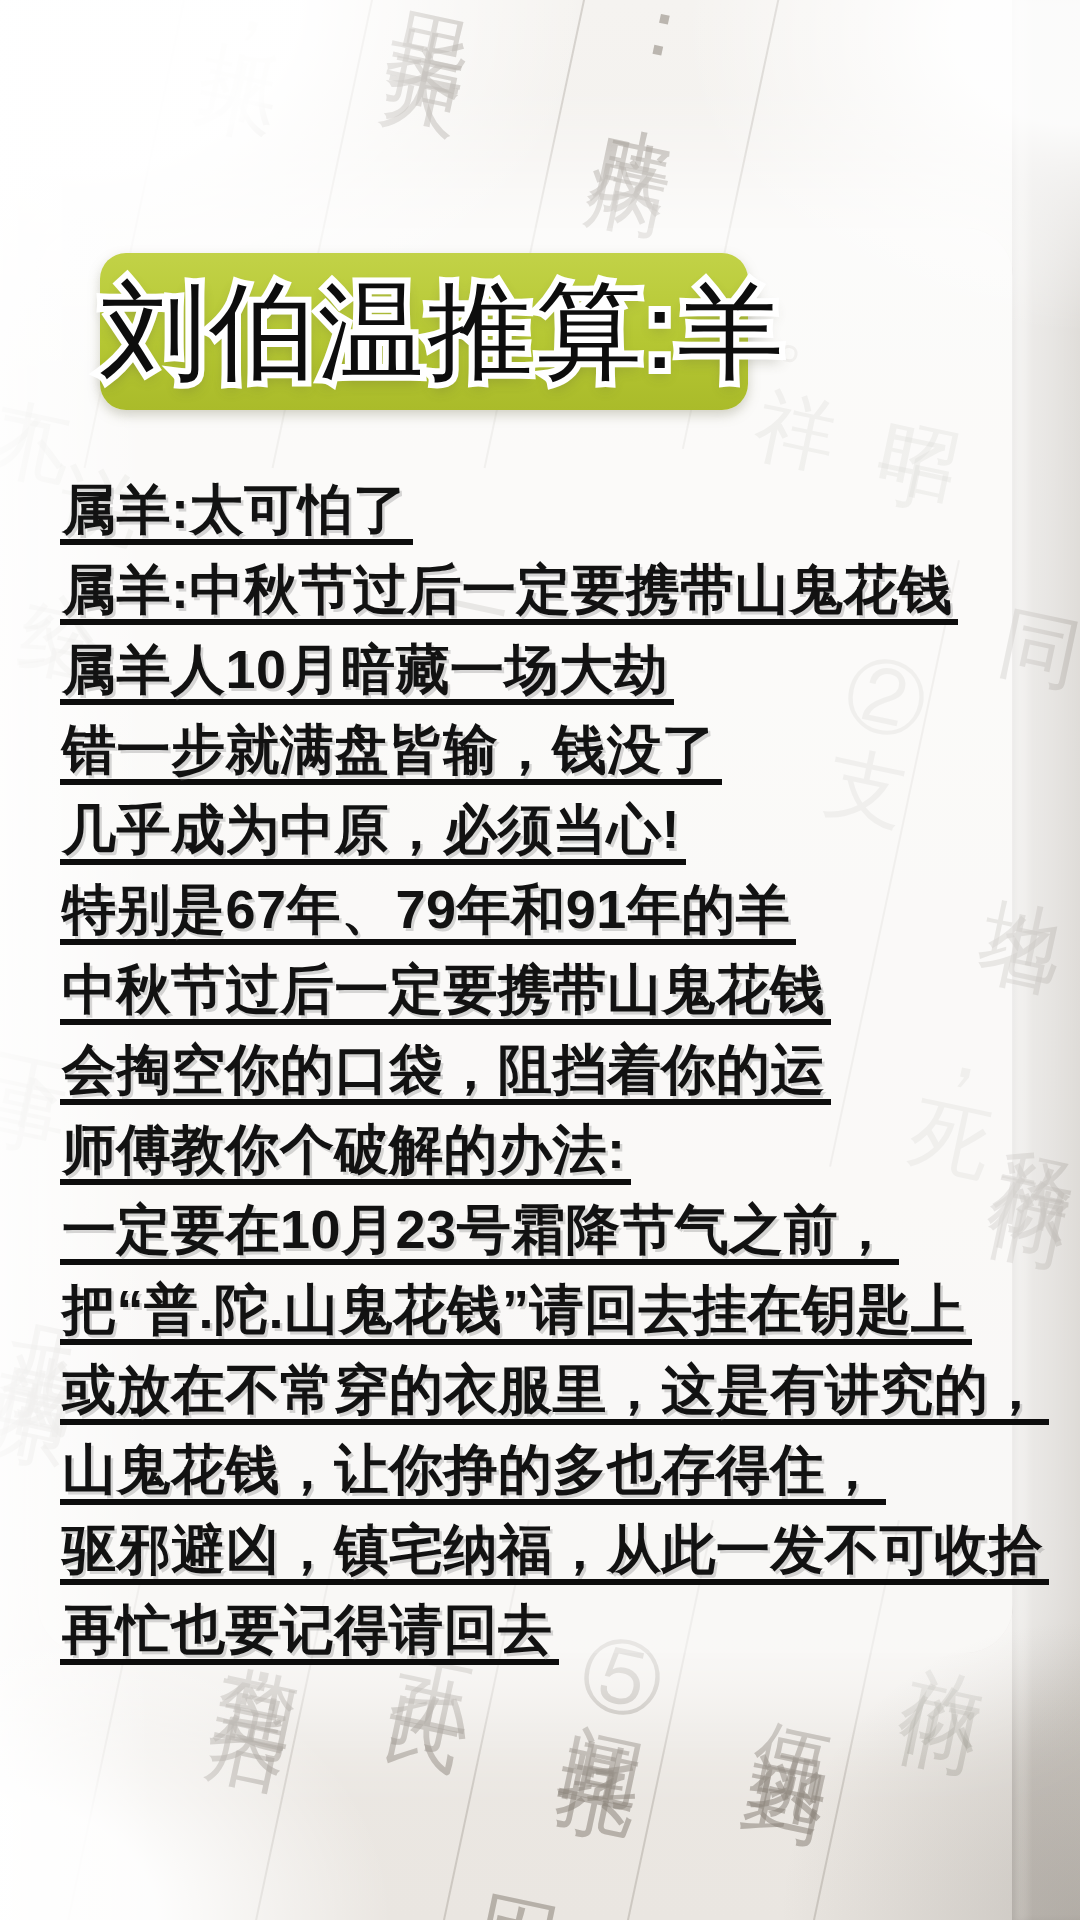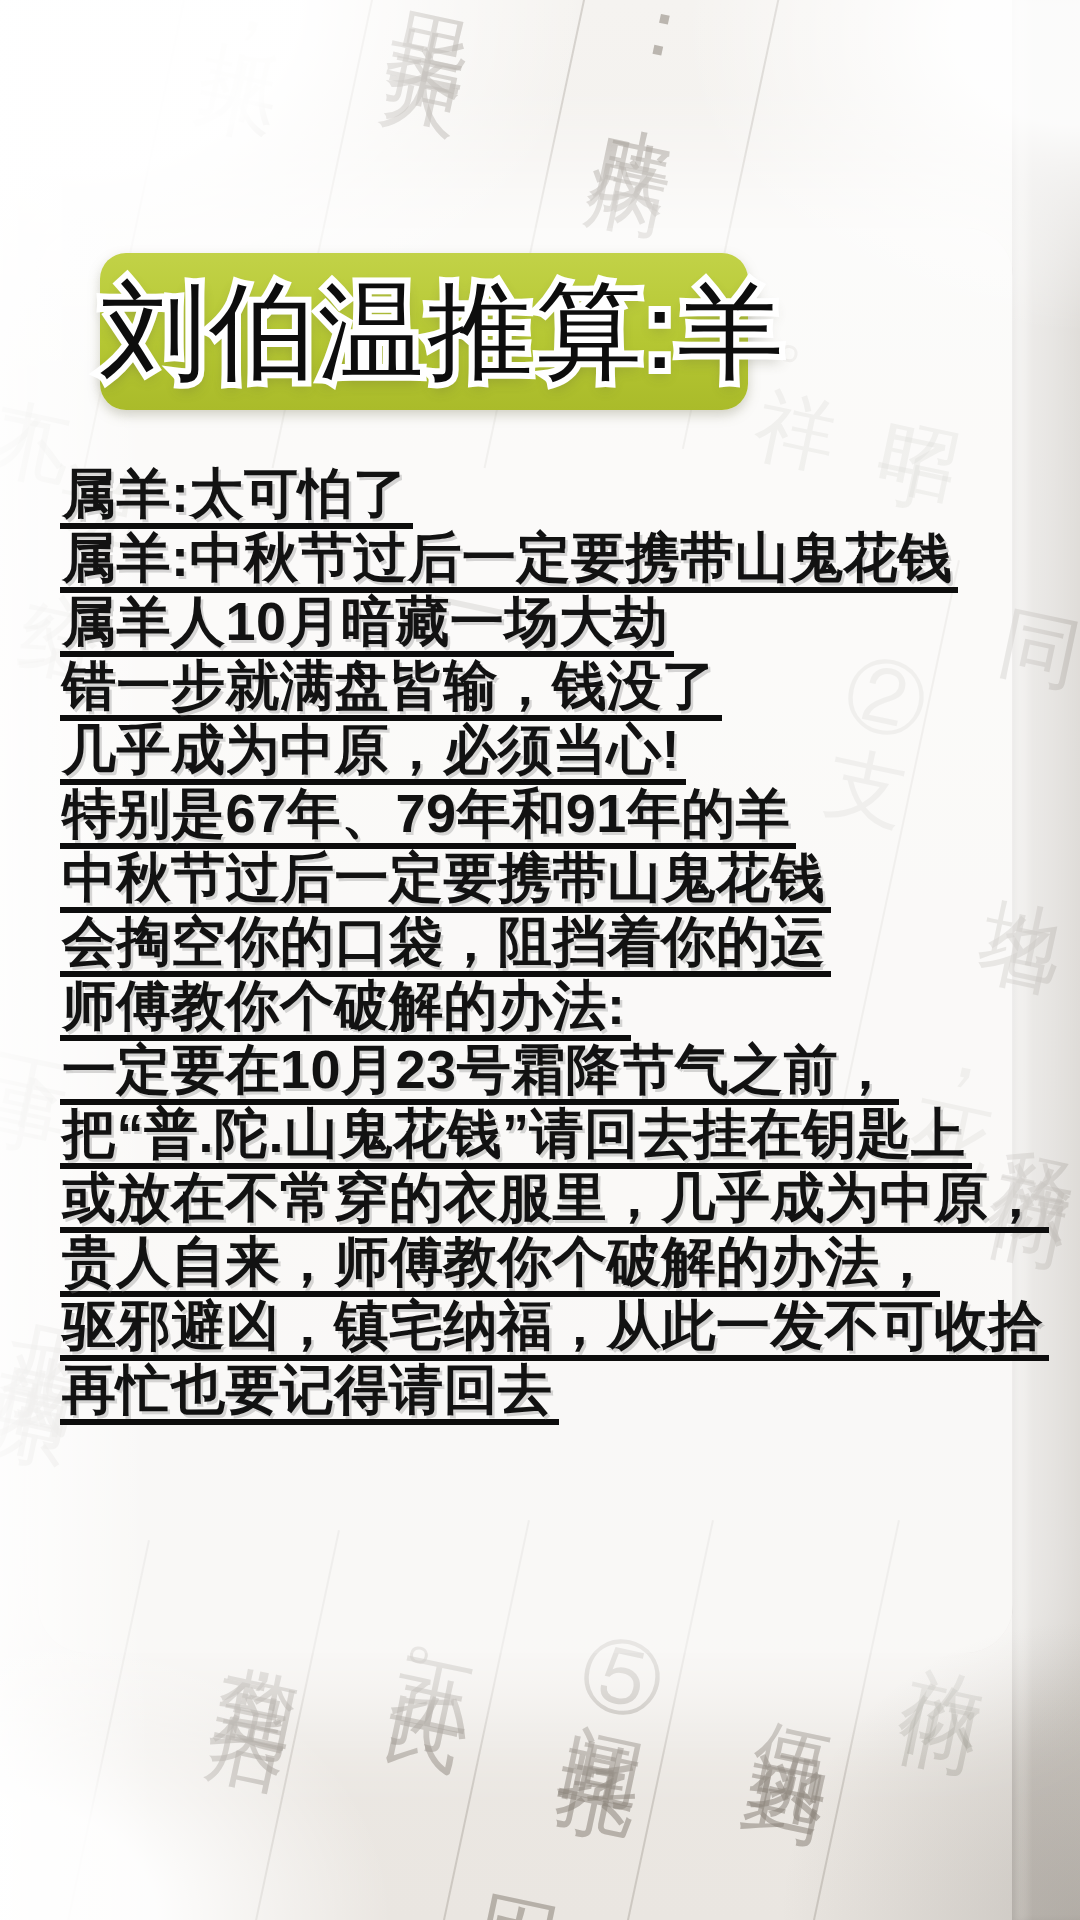"属羊:太可怕了" .bline > span { margin-top: none -> 16px }
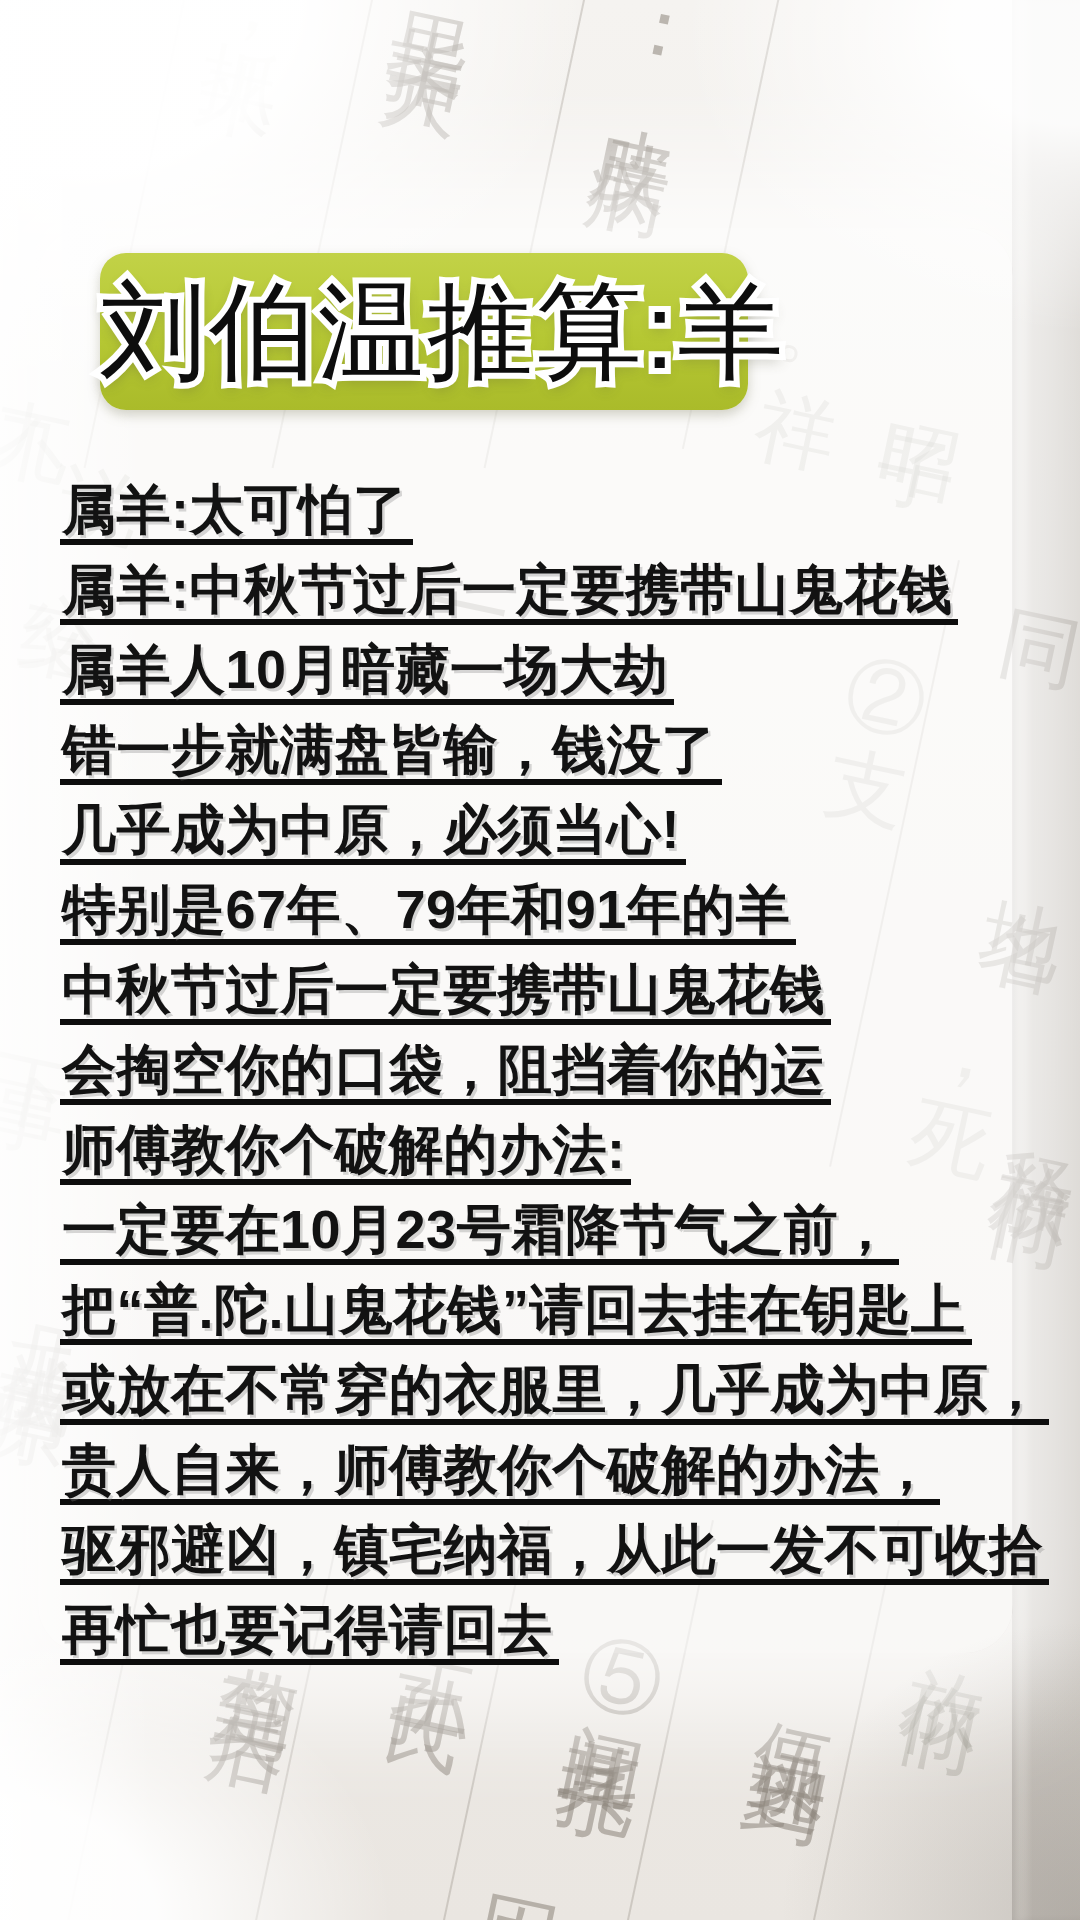"或放在不常穿的衣服里，几乎成为中原，" span { text: 几乎成为中原 -> 这是有讲究的 }
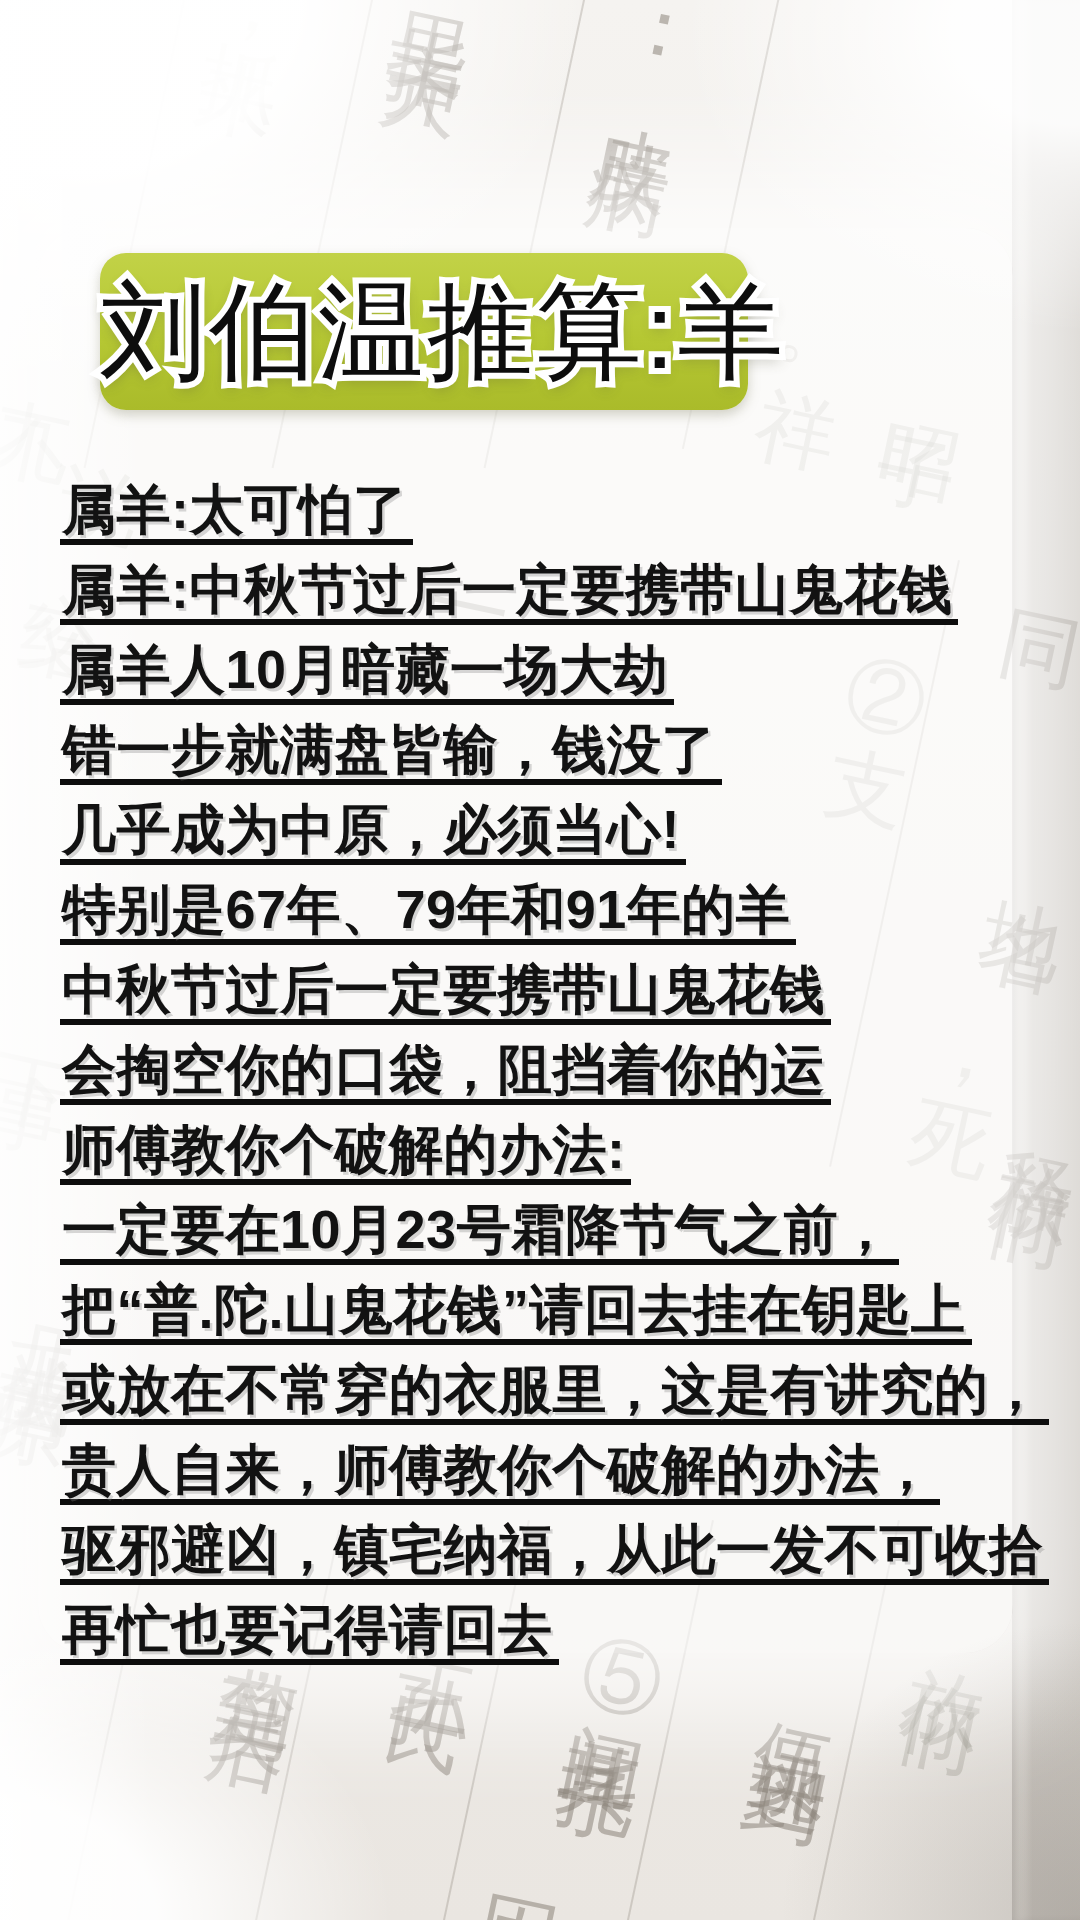"贵人自来，师傅教你个破解的办法，" span { text: 贵人自来，师傅教你个破解的办法 -> 山鬼花钱，让你挣的多也存得住 }
